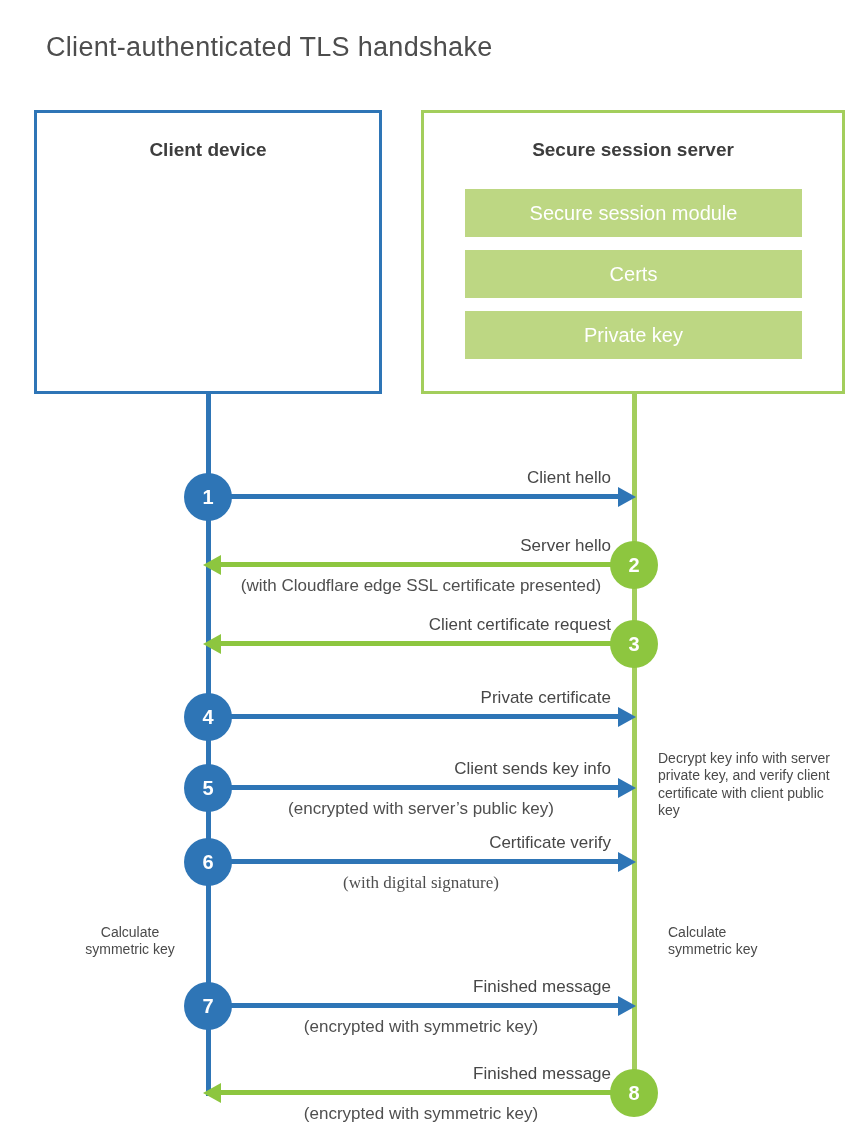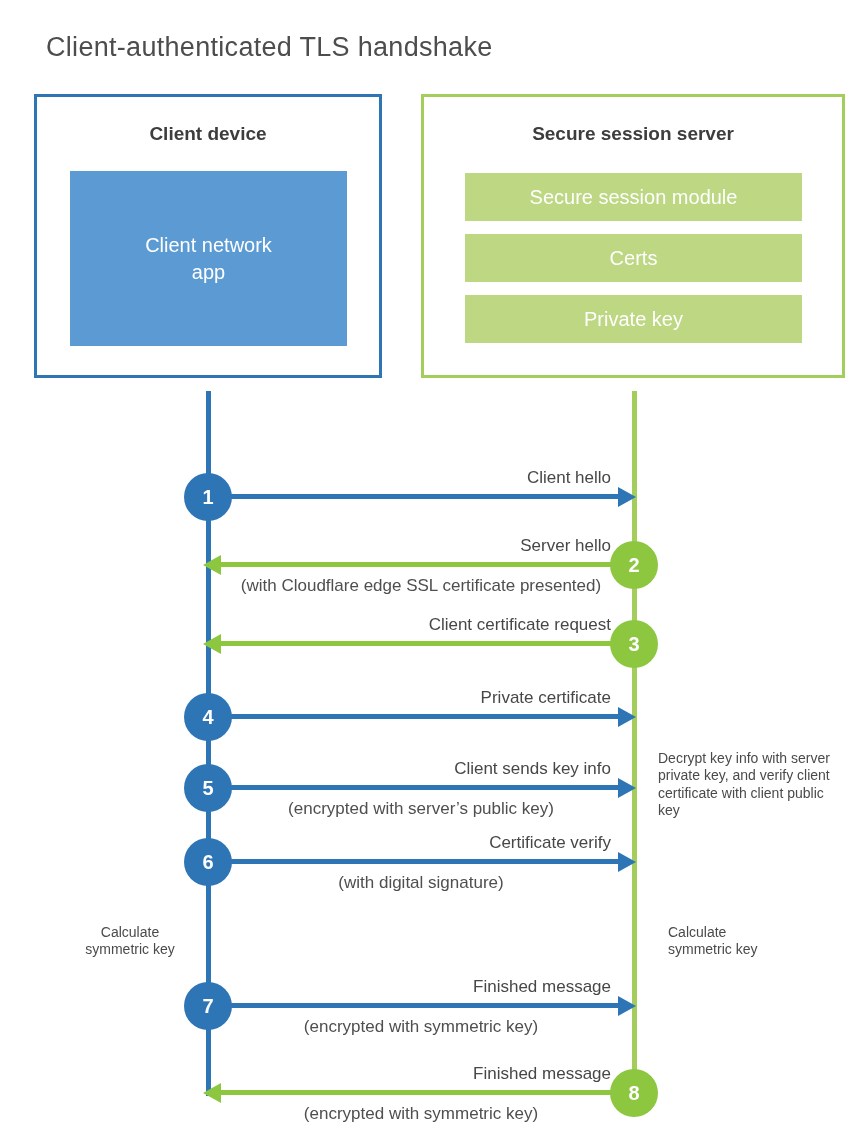"Client device" .box { top: 94px -> 110px }
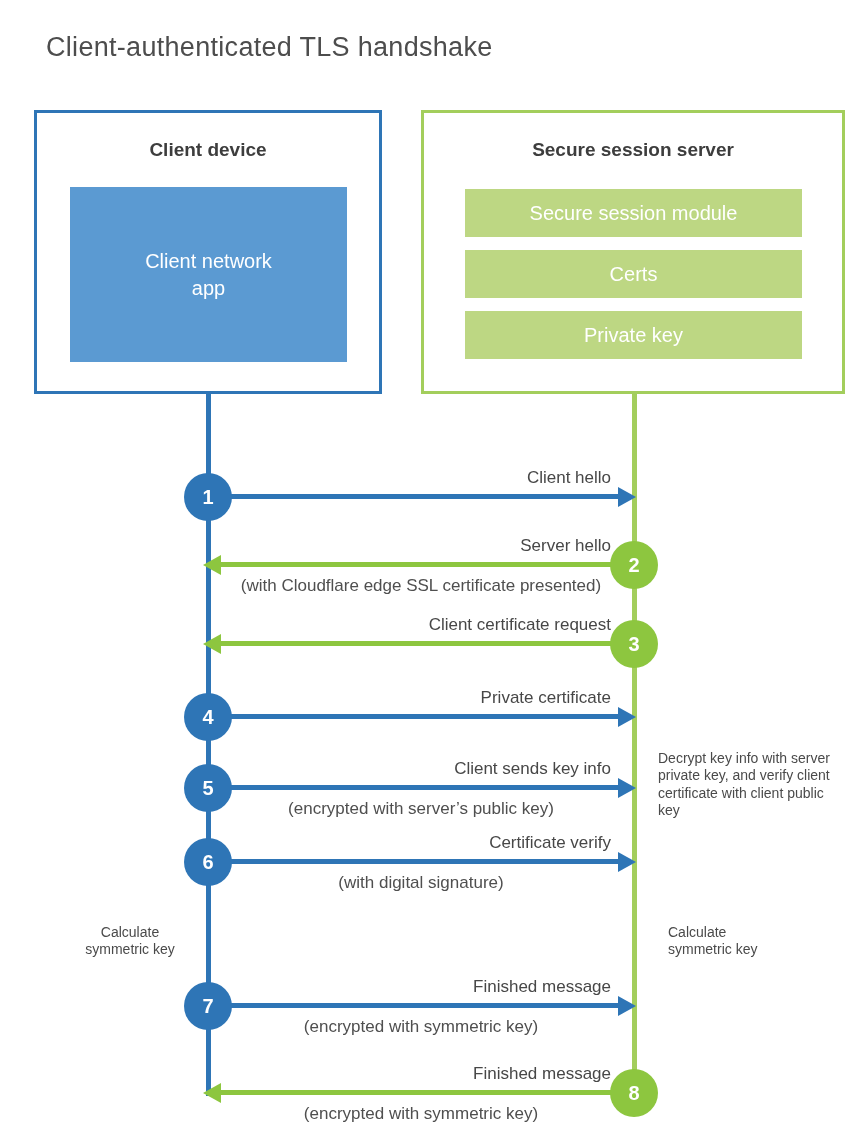"Client network app" div.client-app { html: <div> <span>Client network app</span> </div> -> none }
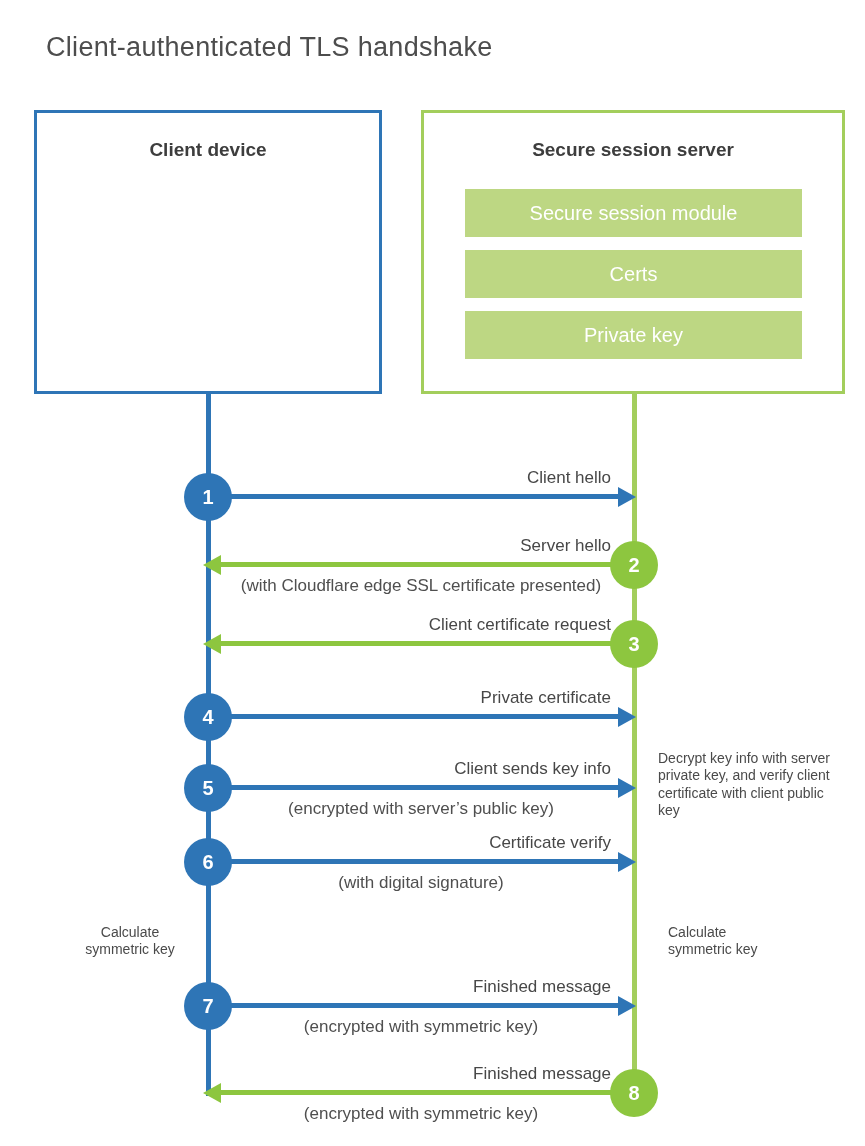"(with digital signature)" div.step-sublabel { font-family: none -> Liberation Serif, serif }
